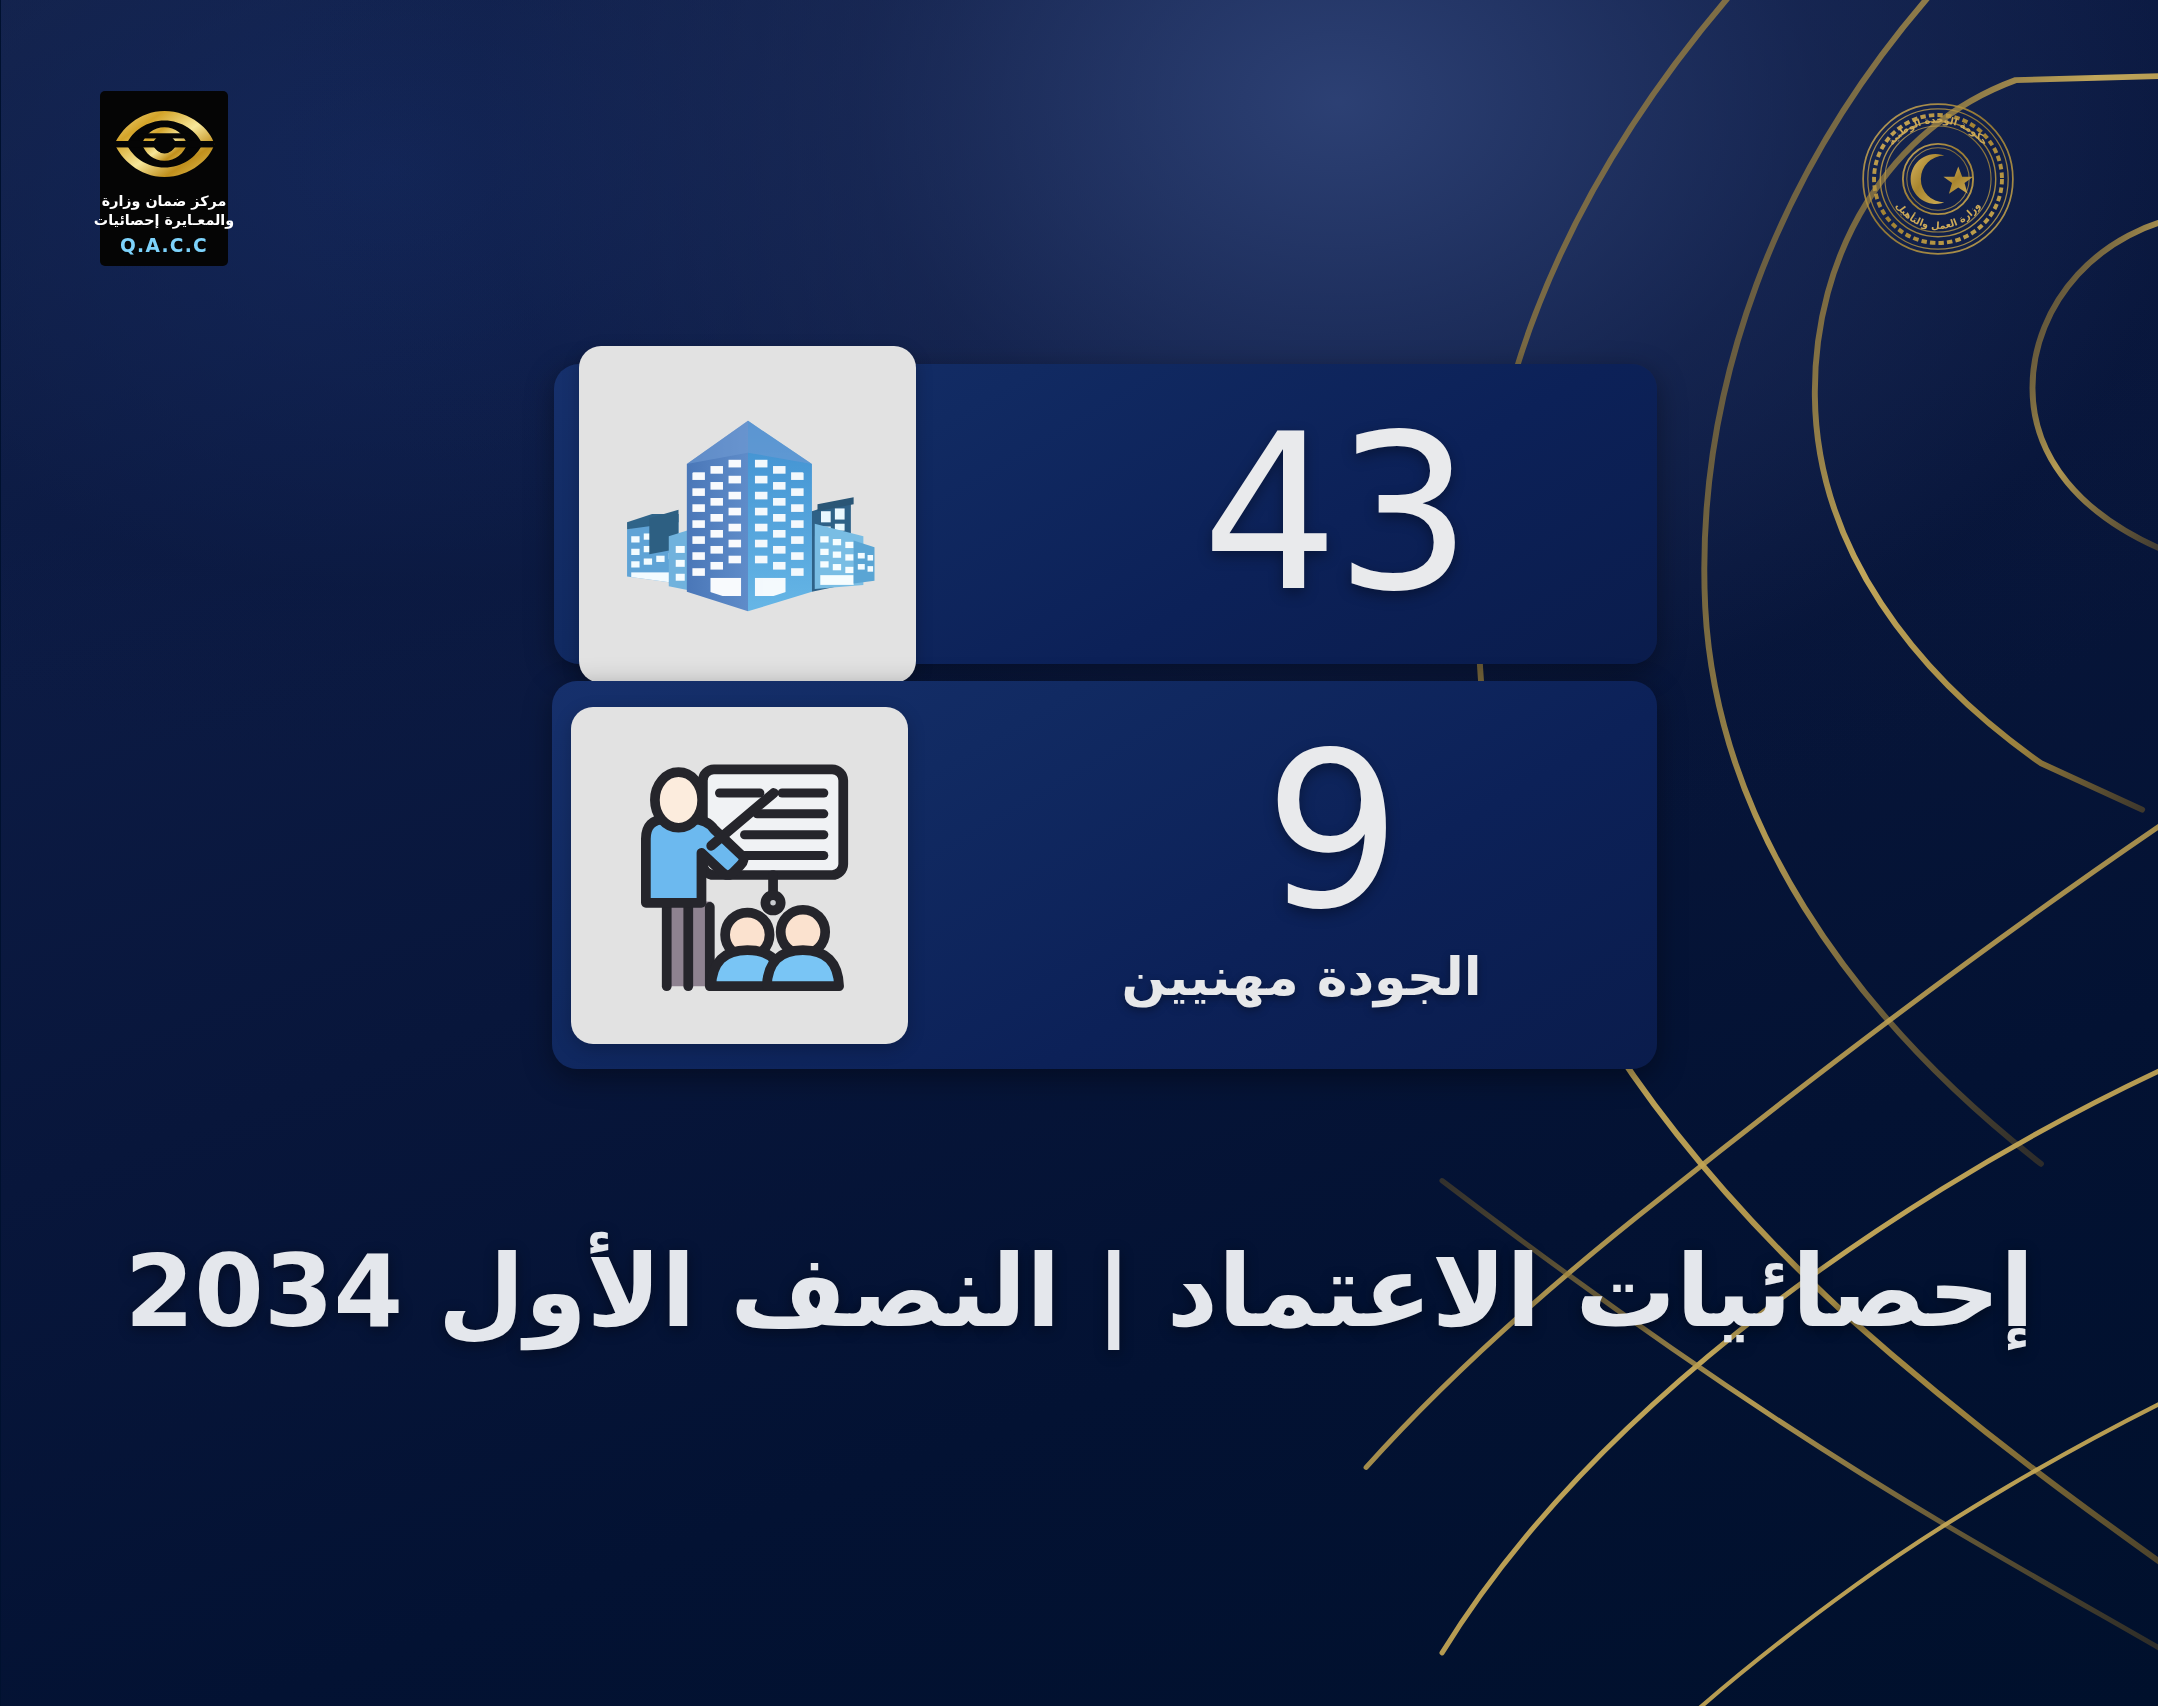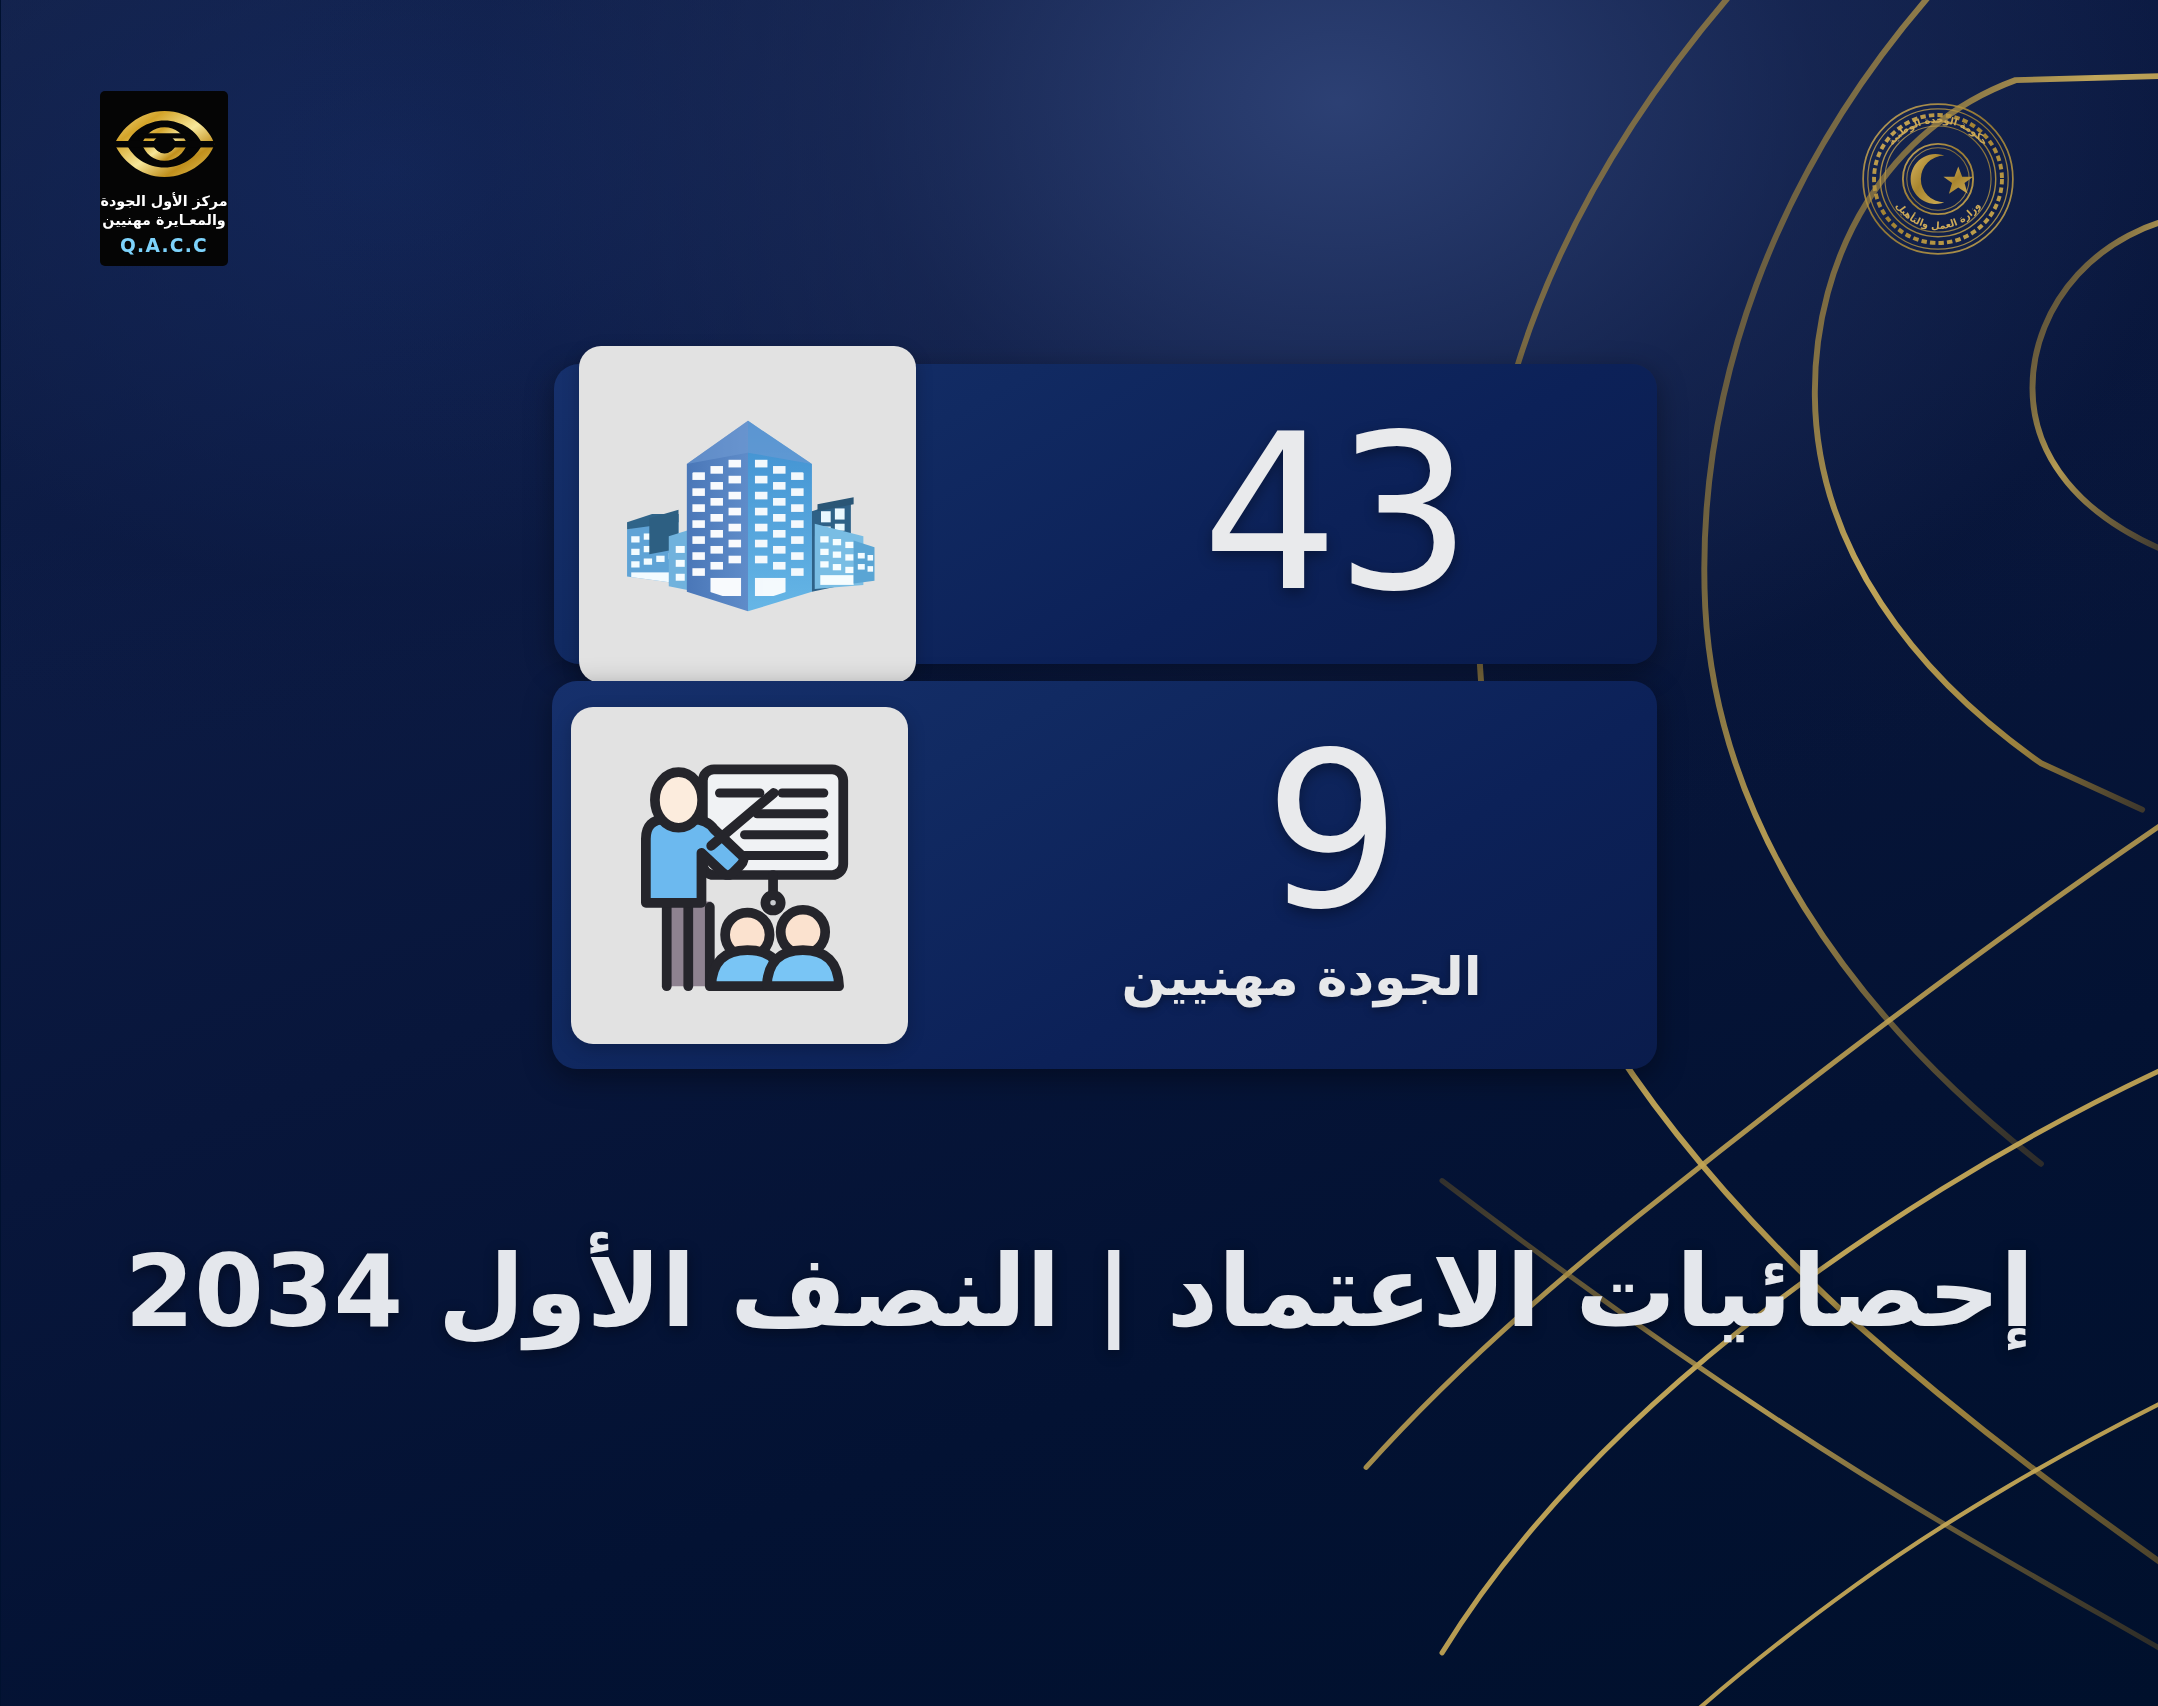"مركز الأول الجودة" div.qacc-ar1 { text: الأول الجودة -> ضمان وزارة }
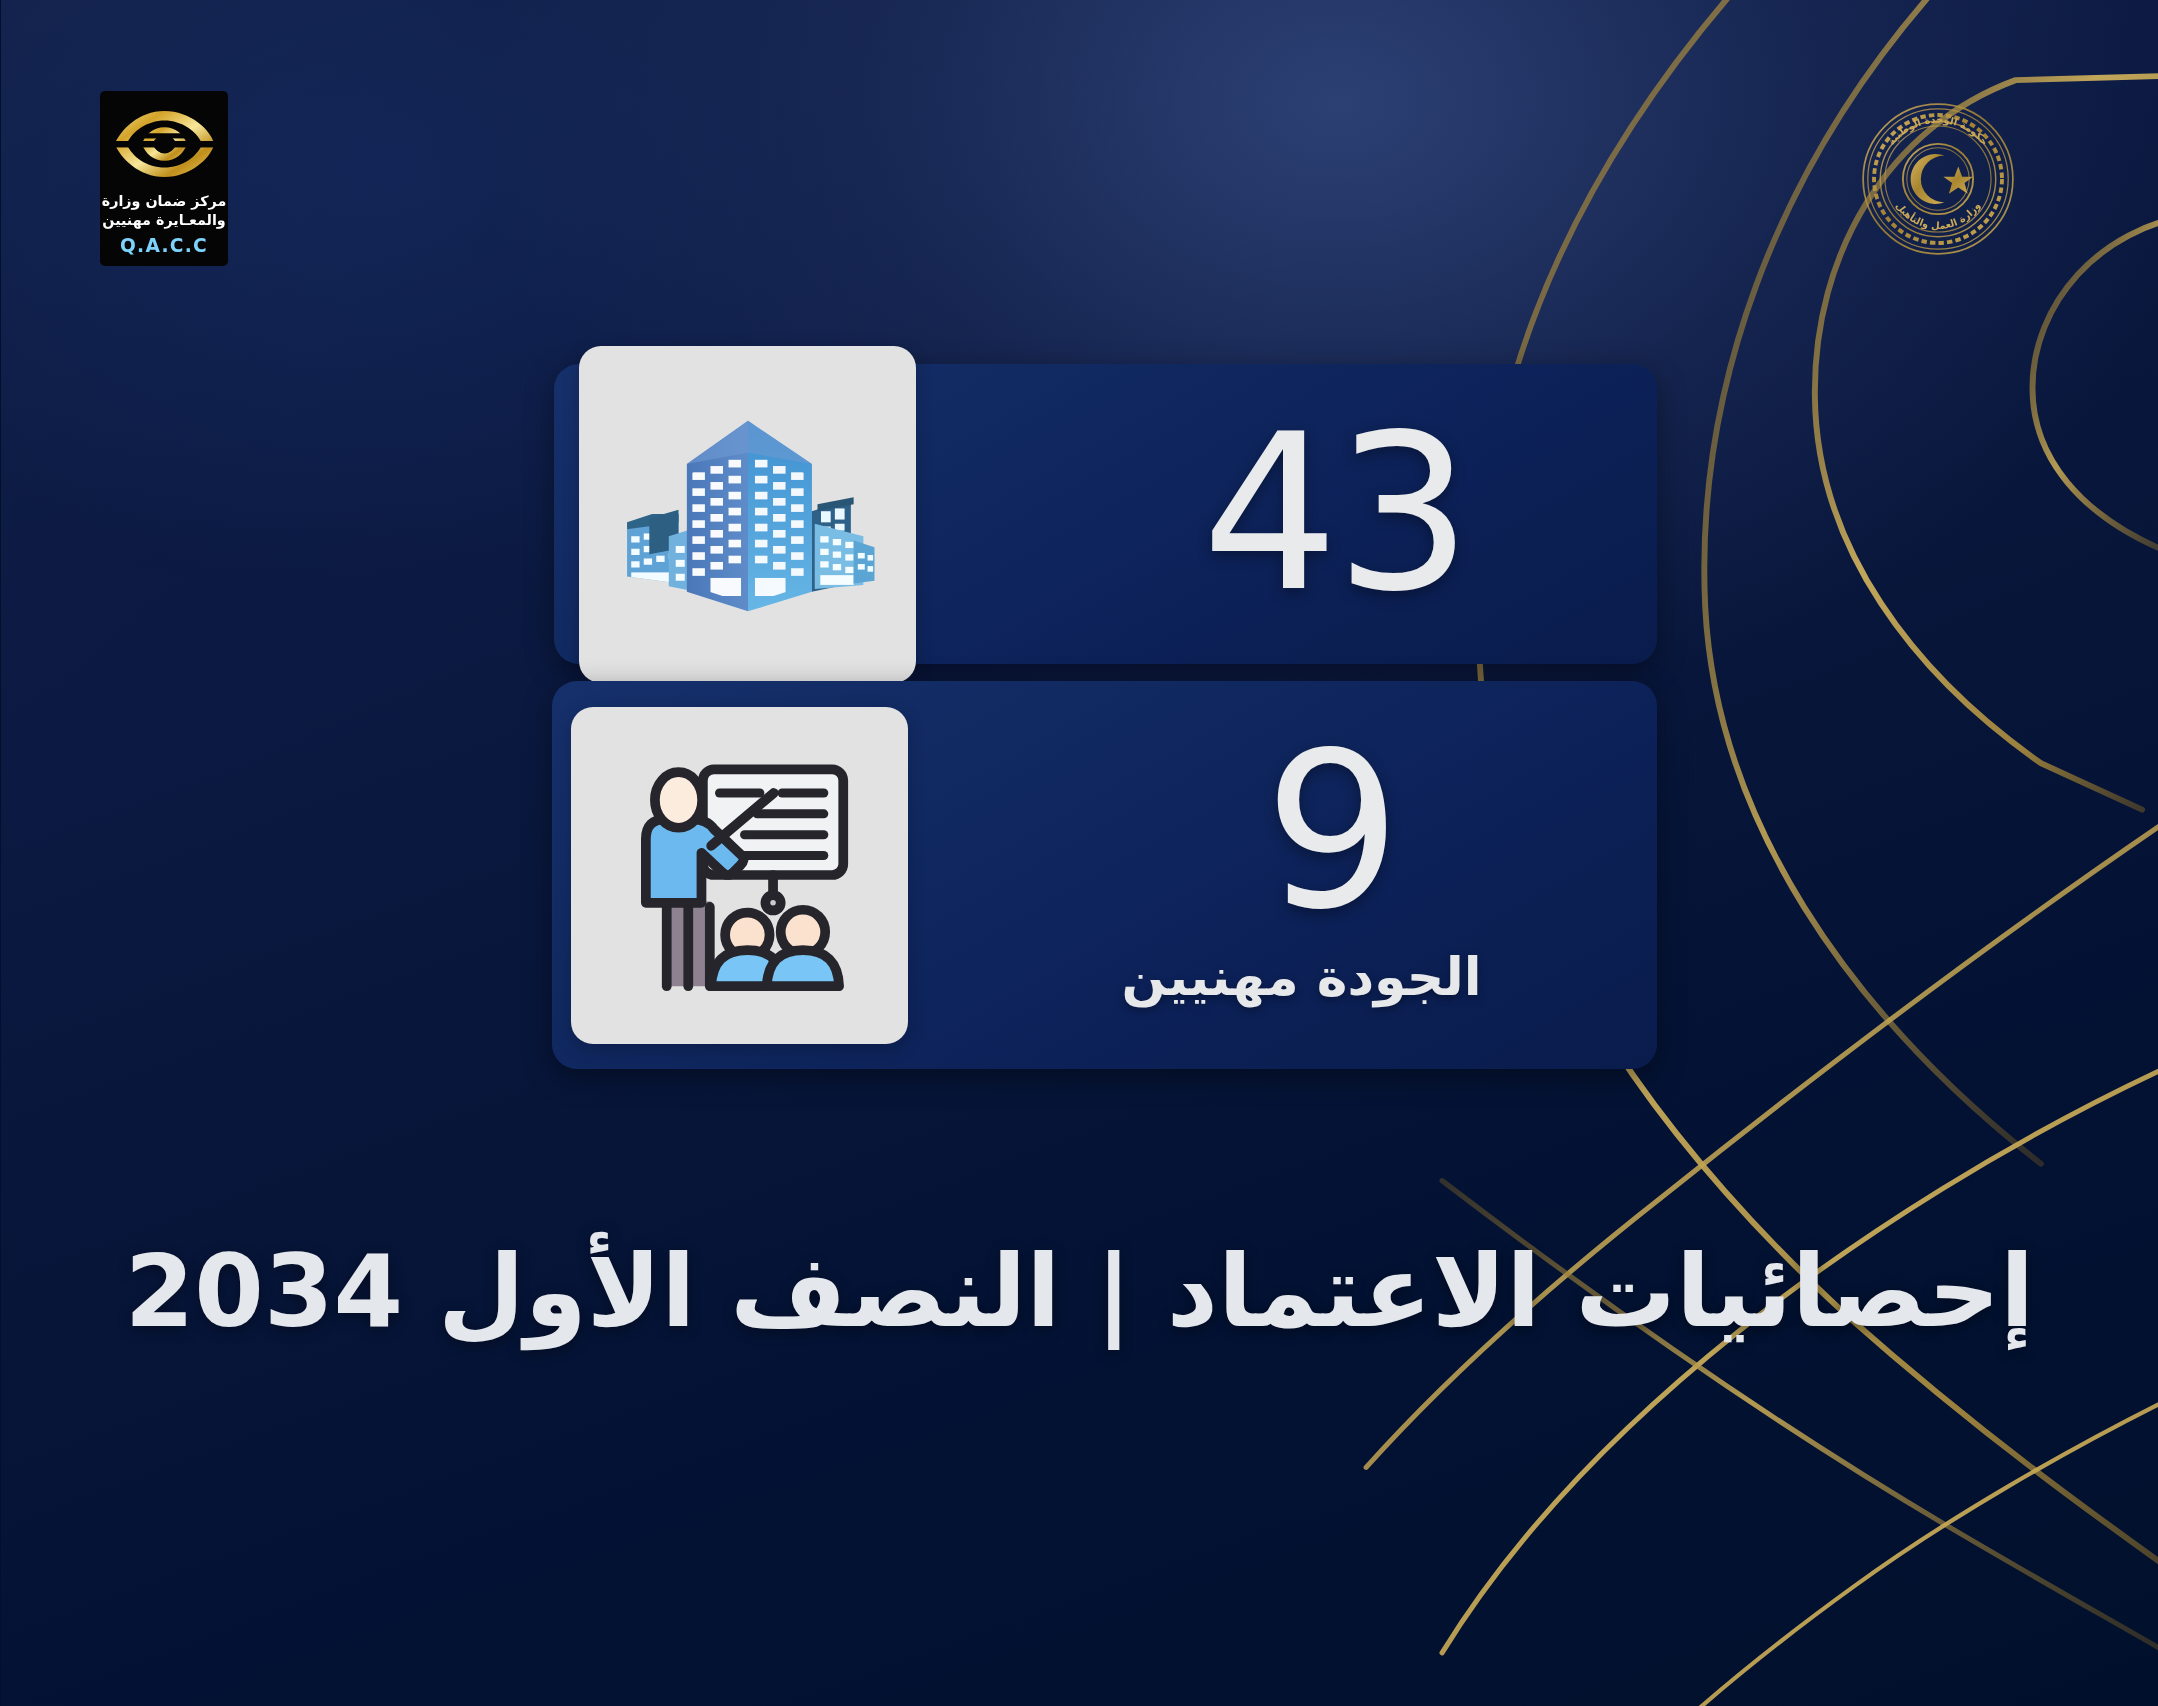"والمعـايرة مهنيين" div.qacc-ar2 { text: مهنيين -> إحصائيات }
